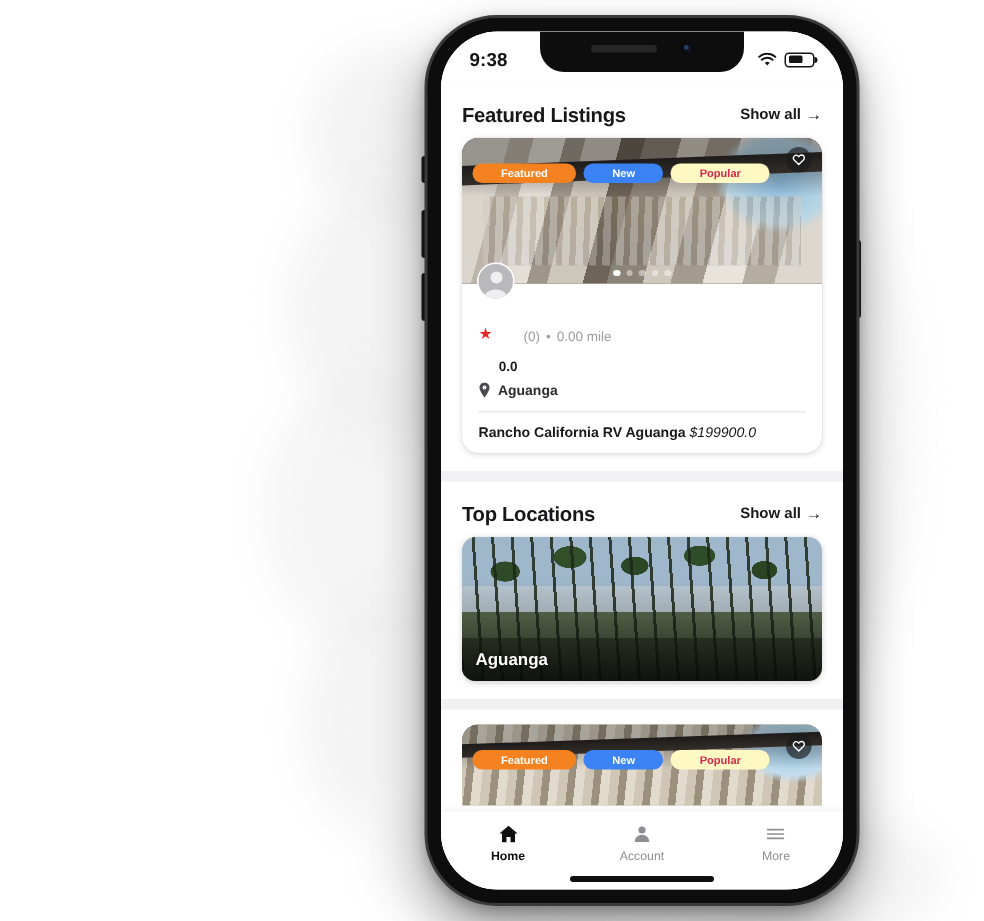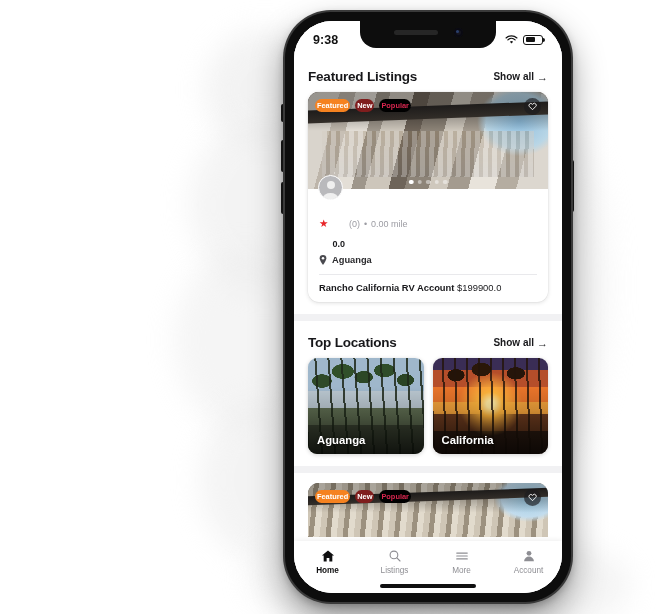"Featured" .badge { margin-top: none -> 10px; padding: 3px 2px -> 3px 19px }
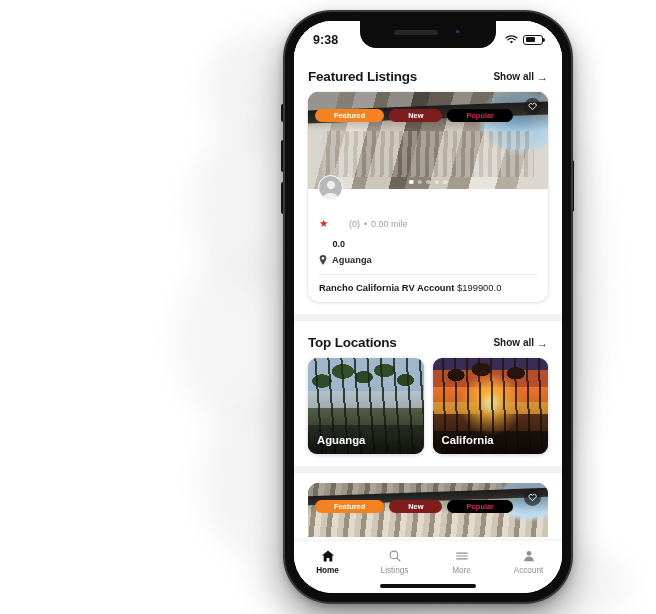"New" .badge-new { background: #7f1d1d -> #3b82f6 }
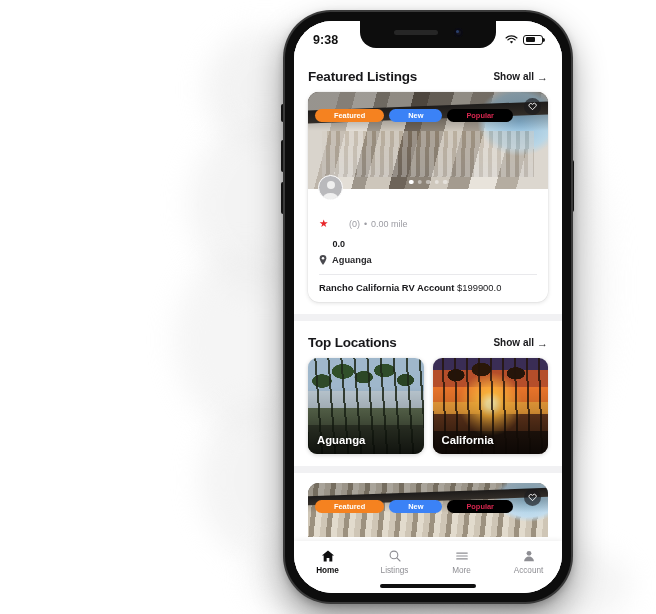"Popular" .badge-popular { background: #000000 -> #fef9c3 }
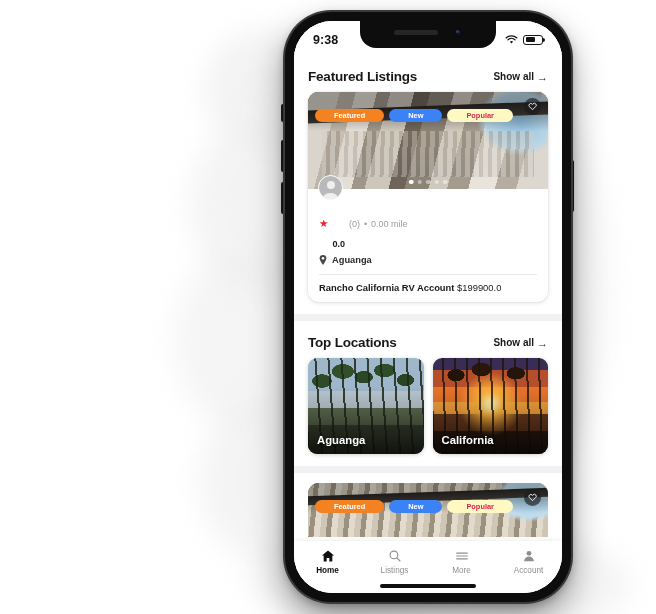"Rancho California RV Account" span.resort { text: Account -> Aguanga }
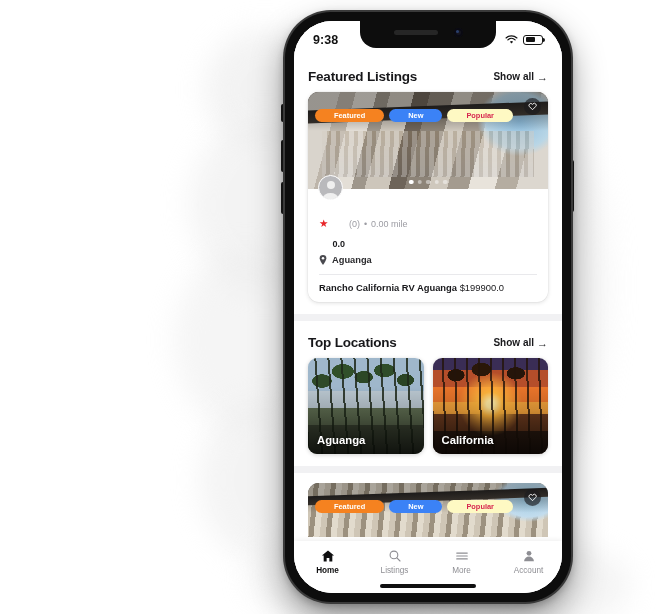"$199900.0" .price { font-style: none -> italic }
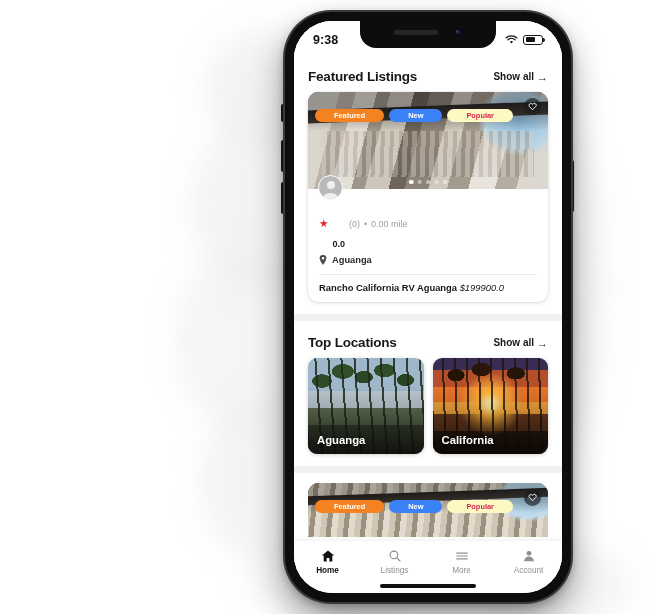"California" div.loc-card { html: <div> <div></div> <div></div> <div>California</div> </div> -> none }
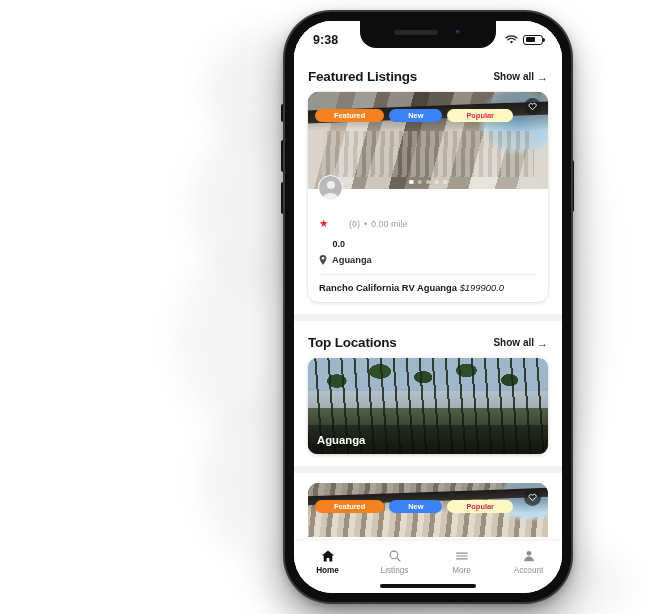"Listings" div.tab { html: <div> <span> <svg> <circle></circle> <line></line> </svg> </span> <span>Listings</span> </div> -> none }
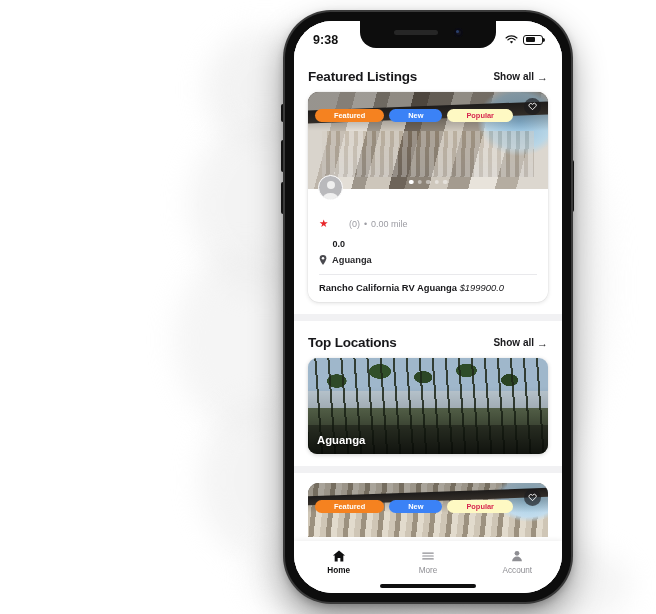"More" div.tab { order: before "Account" -> after "Account" }
